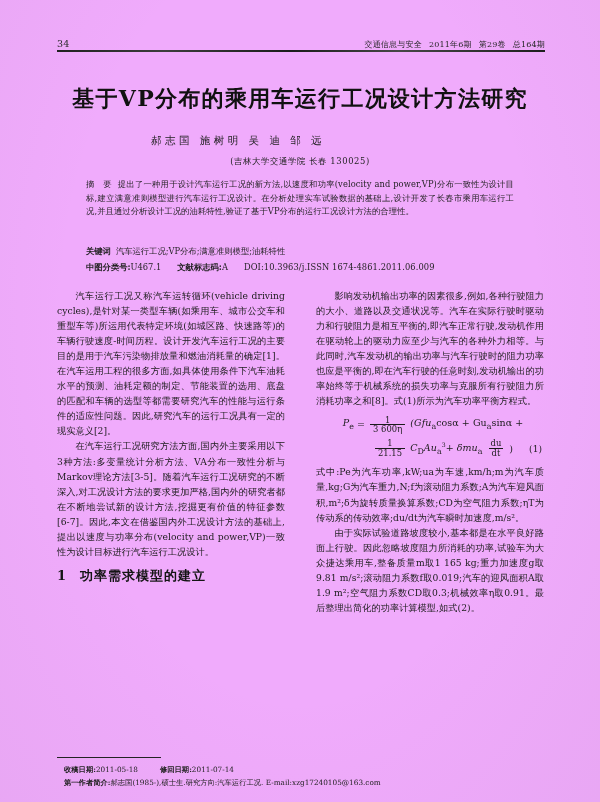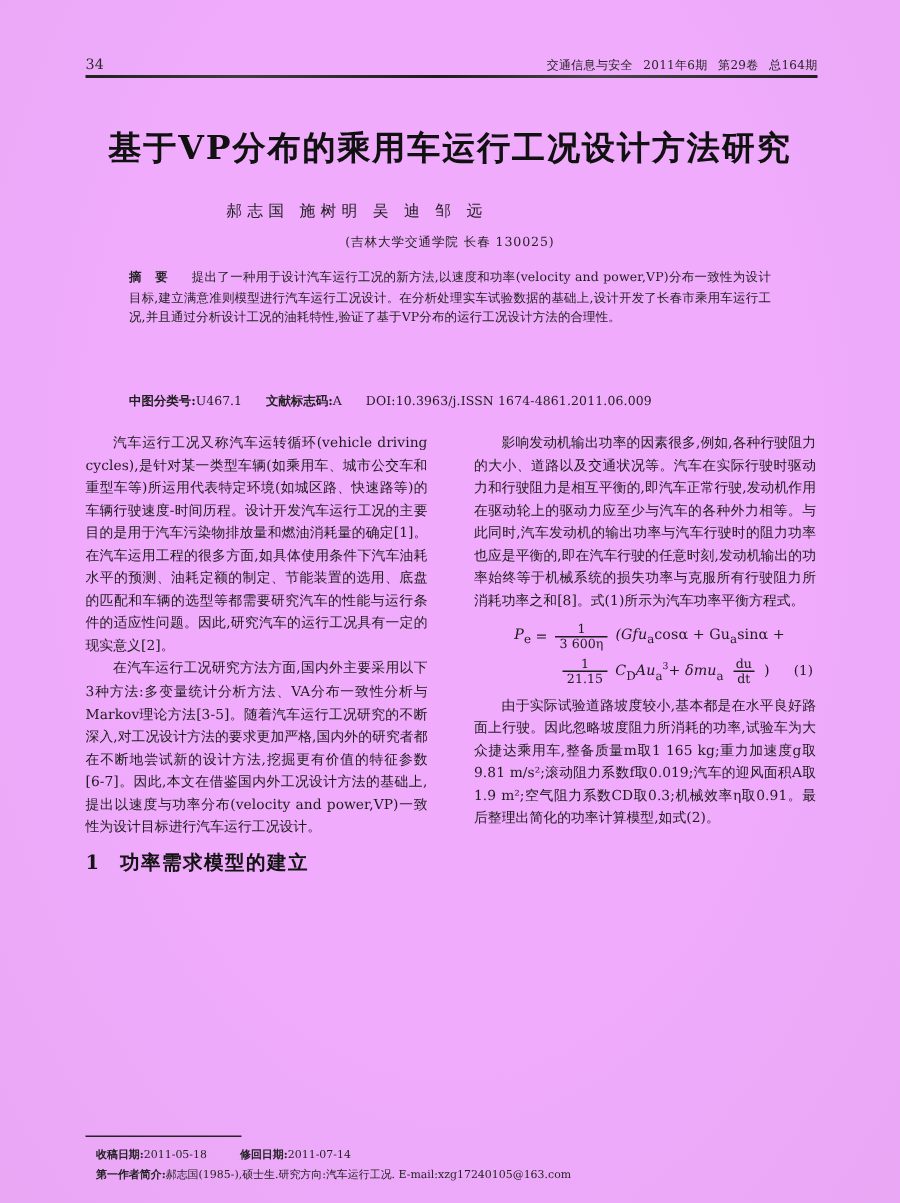"摘 要" .abstract .lbl { font-weight: 700 -> 400; margin-right: 13px -> 3px }
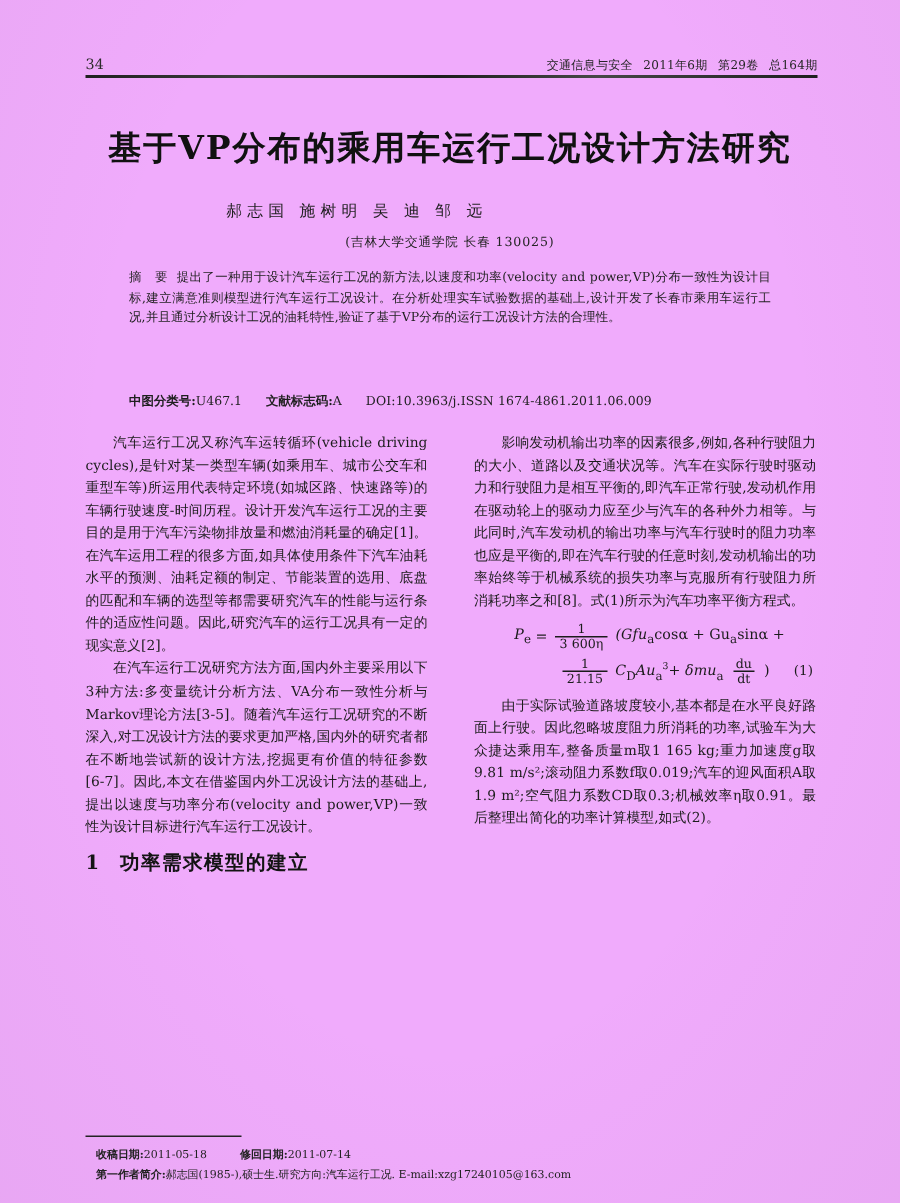"关键词 汽车运行工况;VP分布;满意准则模型;油耗特性" div.kw { html: none -> <div> <span>关键词</span><span>汽车运行工况;VP分布;满意准则模型;油耗特性</span> </div> }
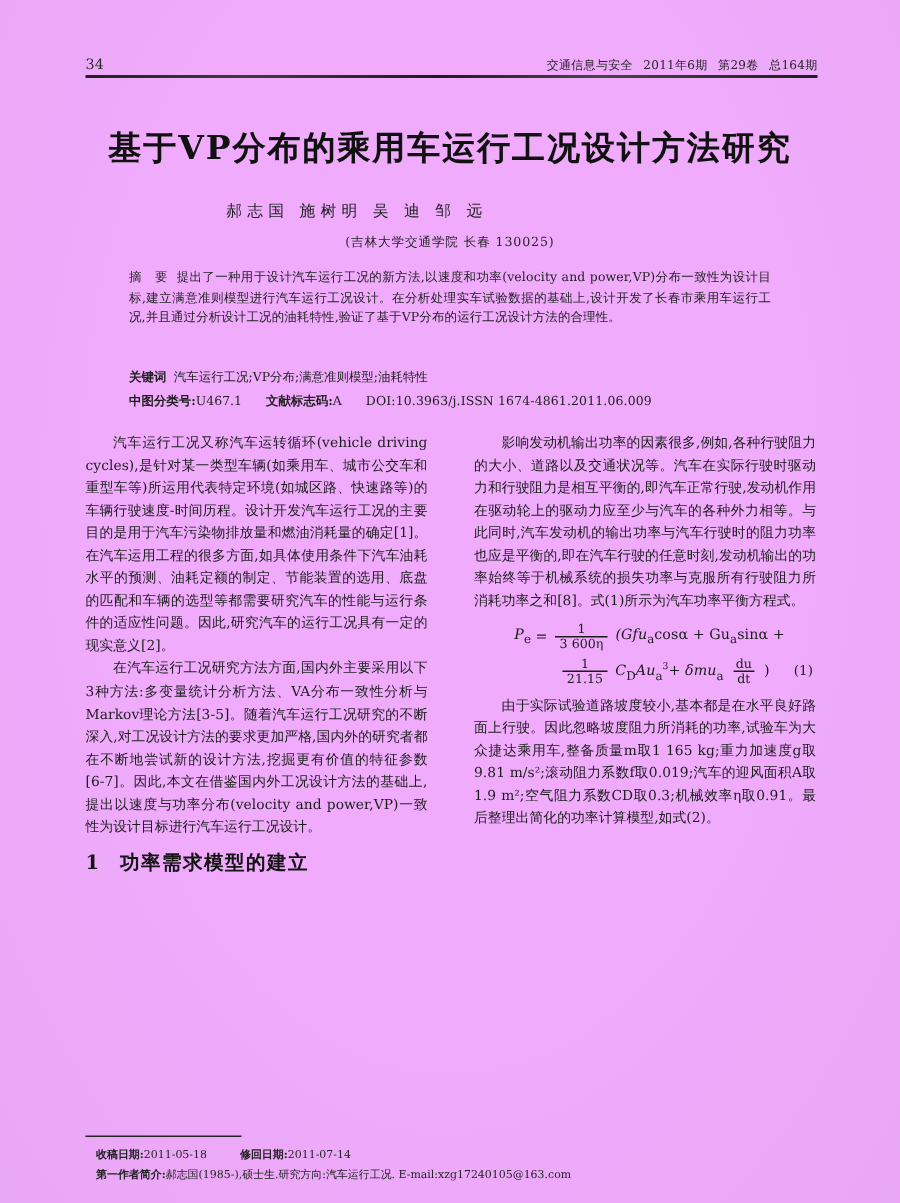"式中:Pe为汽车功率,kW;ua为车速,km/h;m为汽车质量,kg;G为汽车重" p.noind { html: none -> <p><span>式中:Pe为汽车功率,kW;ua为车速,km/h;m为汽车质量,kg;G为汽车重力,N;f为滚动阻力系数;A为汽车迎风面积,m²;δ为旋转质量换算系数;CD为空气阻力系数;ηT为传动系的传动效率;du/dt为汽车瞬时加速度,m/s²。</span></p> }
